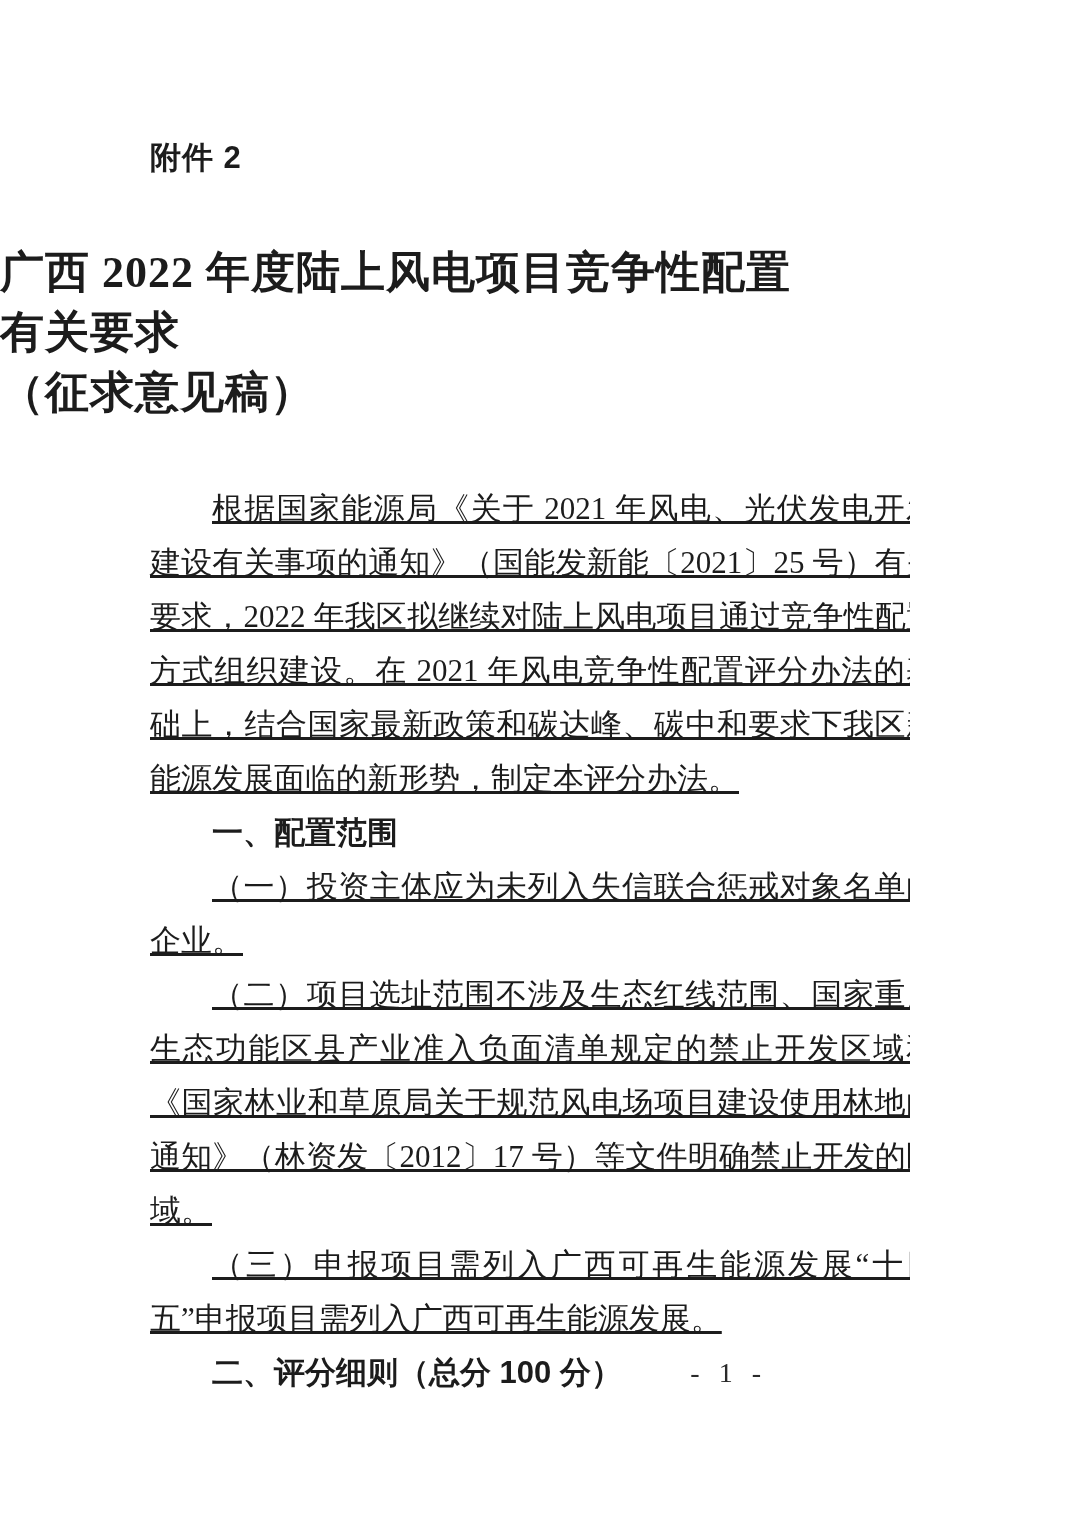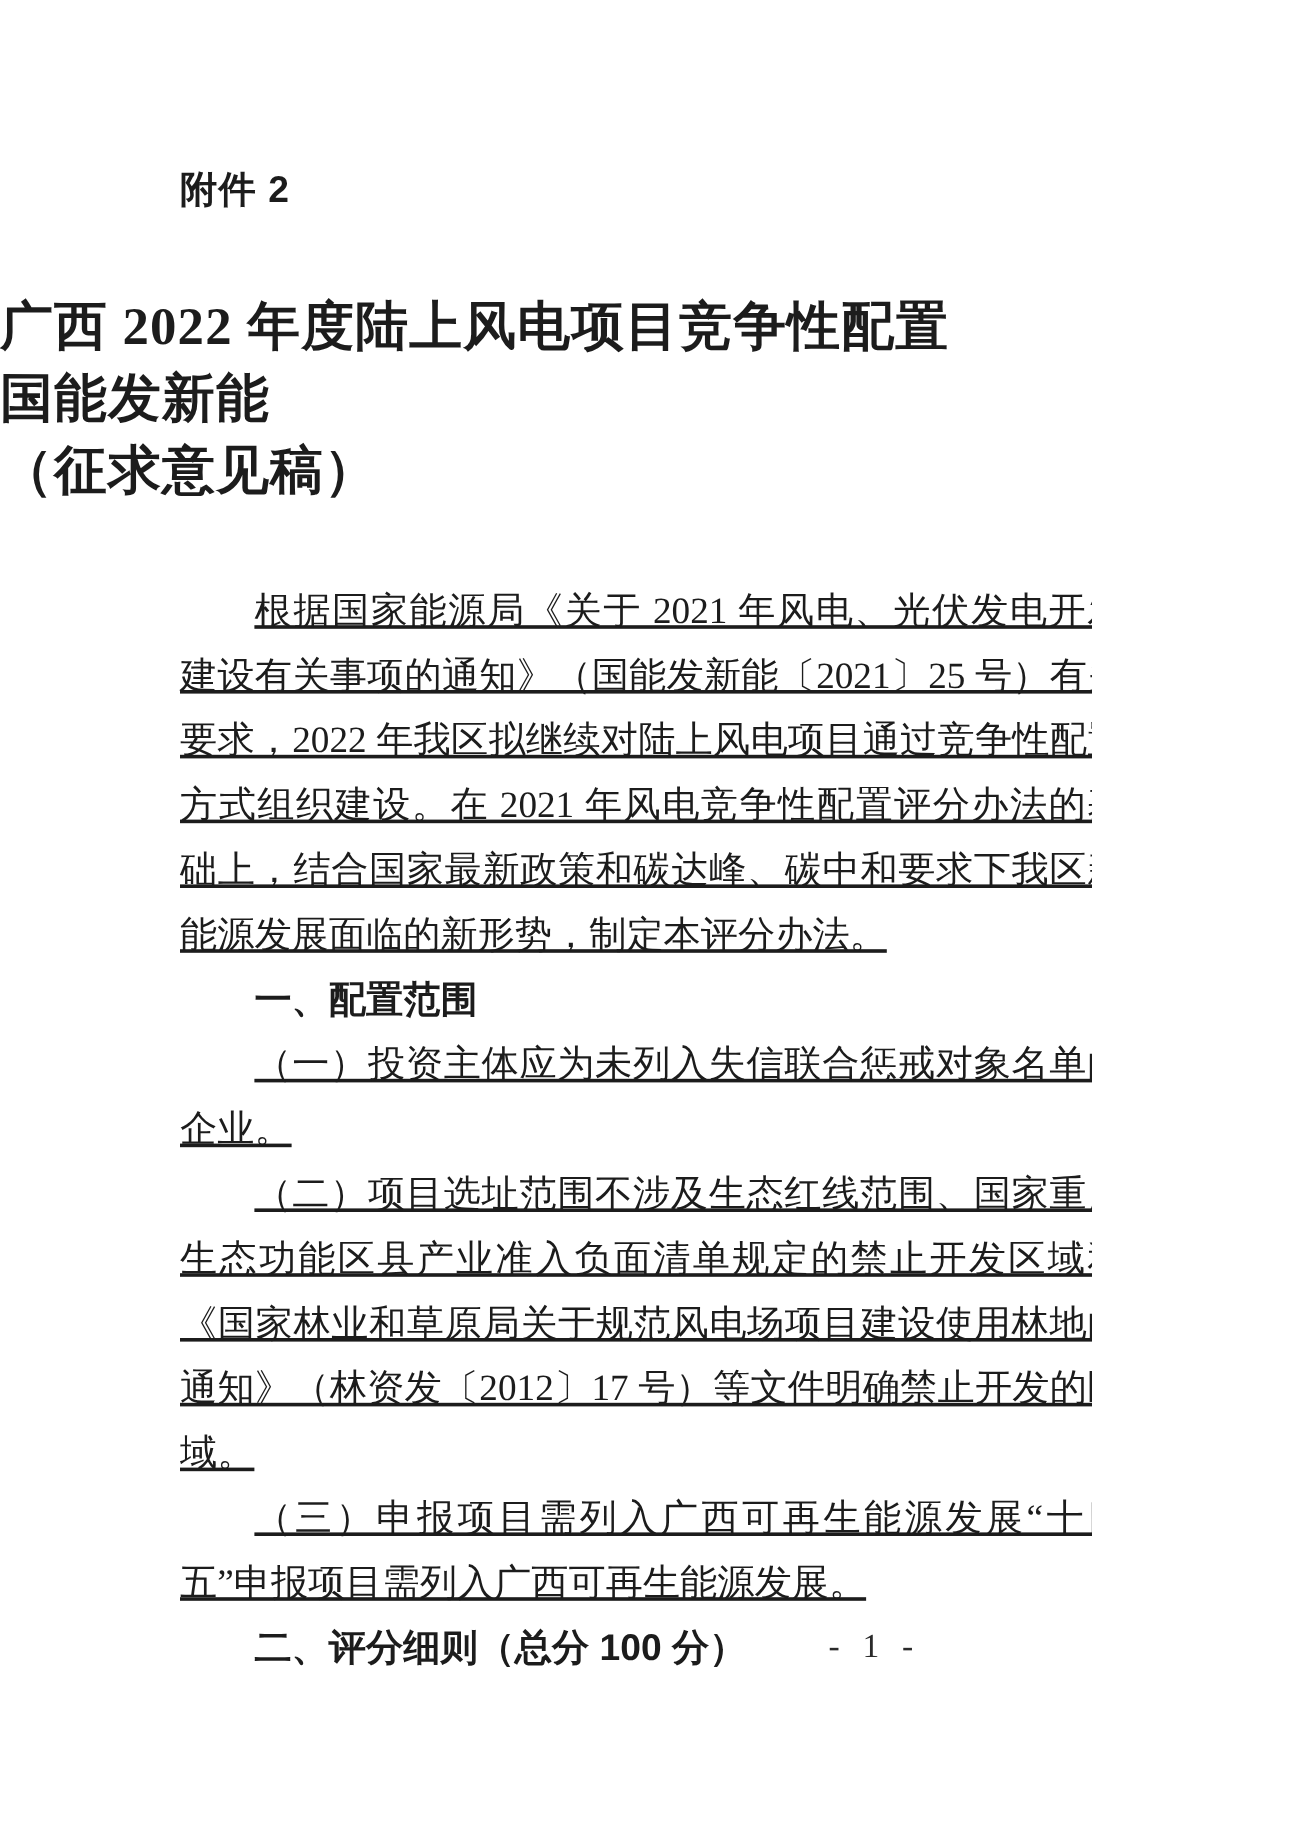"国能发新能" span.title-line { text: 国能发新能 -> 有关要求 }
